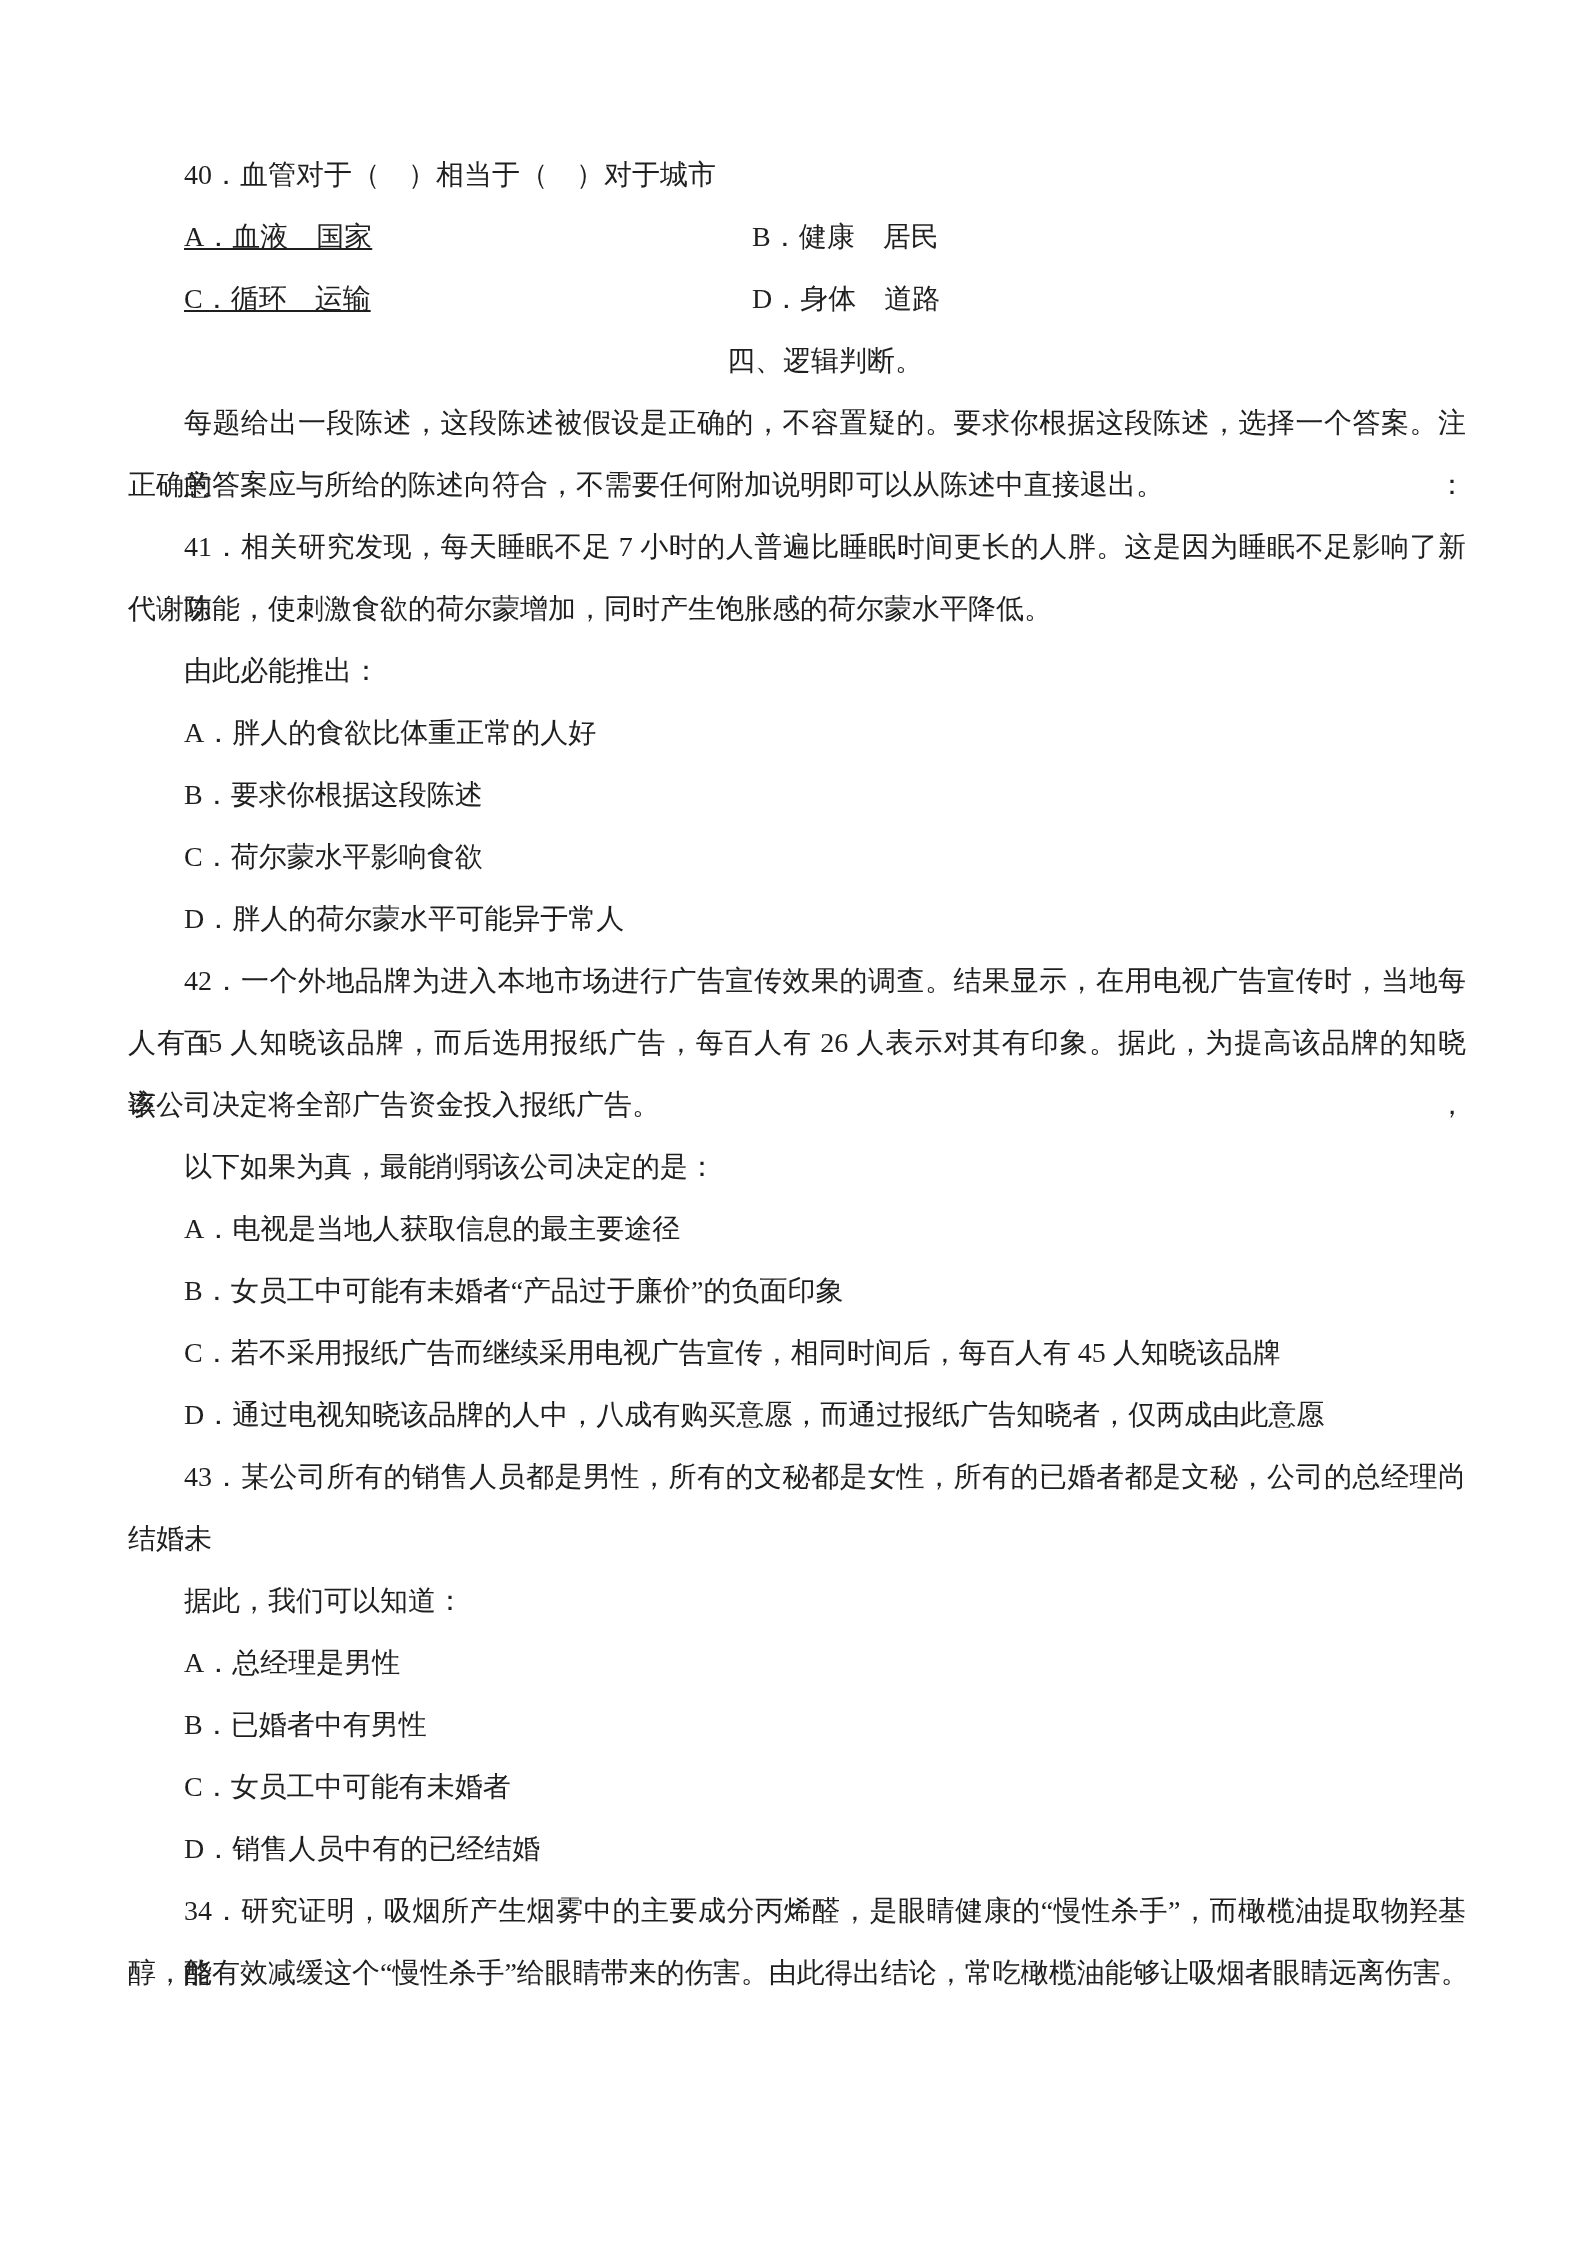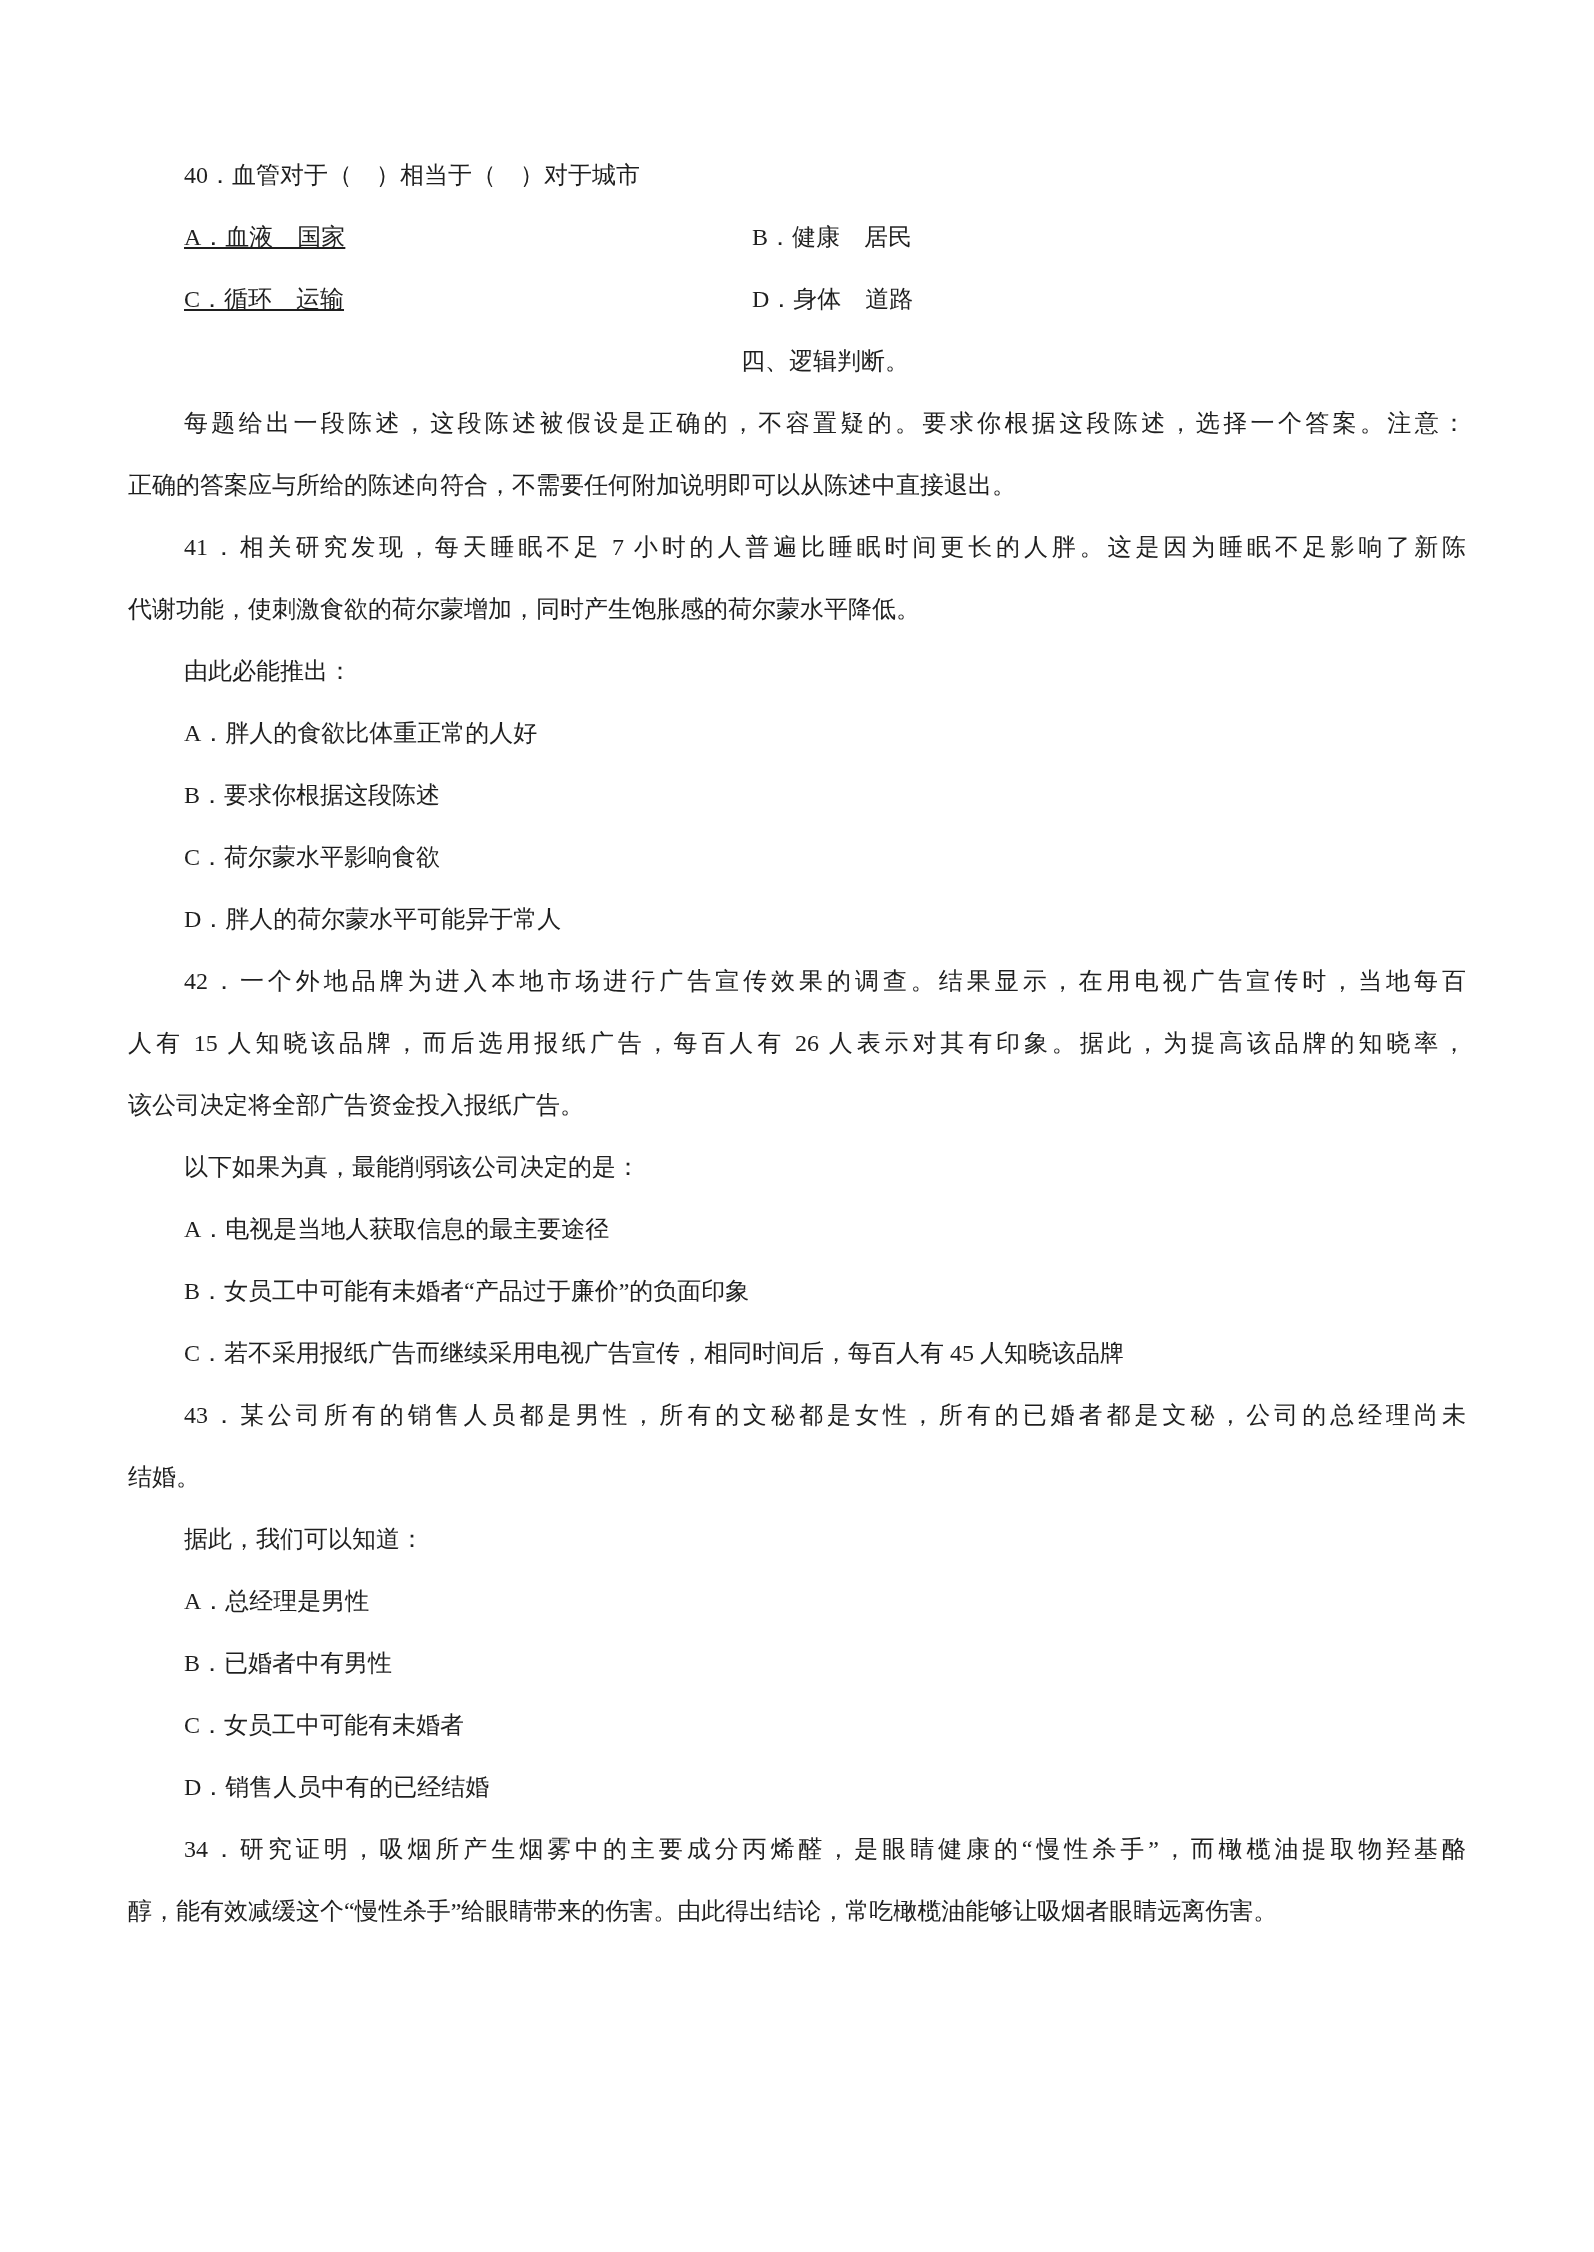"40．血管对于（ ）相当于（ ）对于城市" .page { font-size: 24px -> 28px }
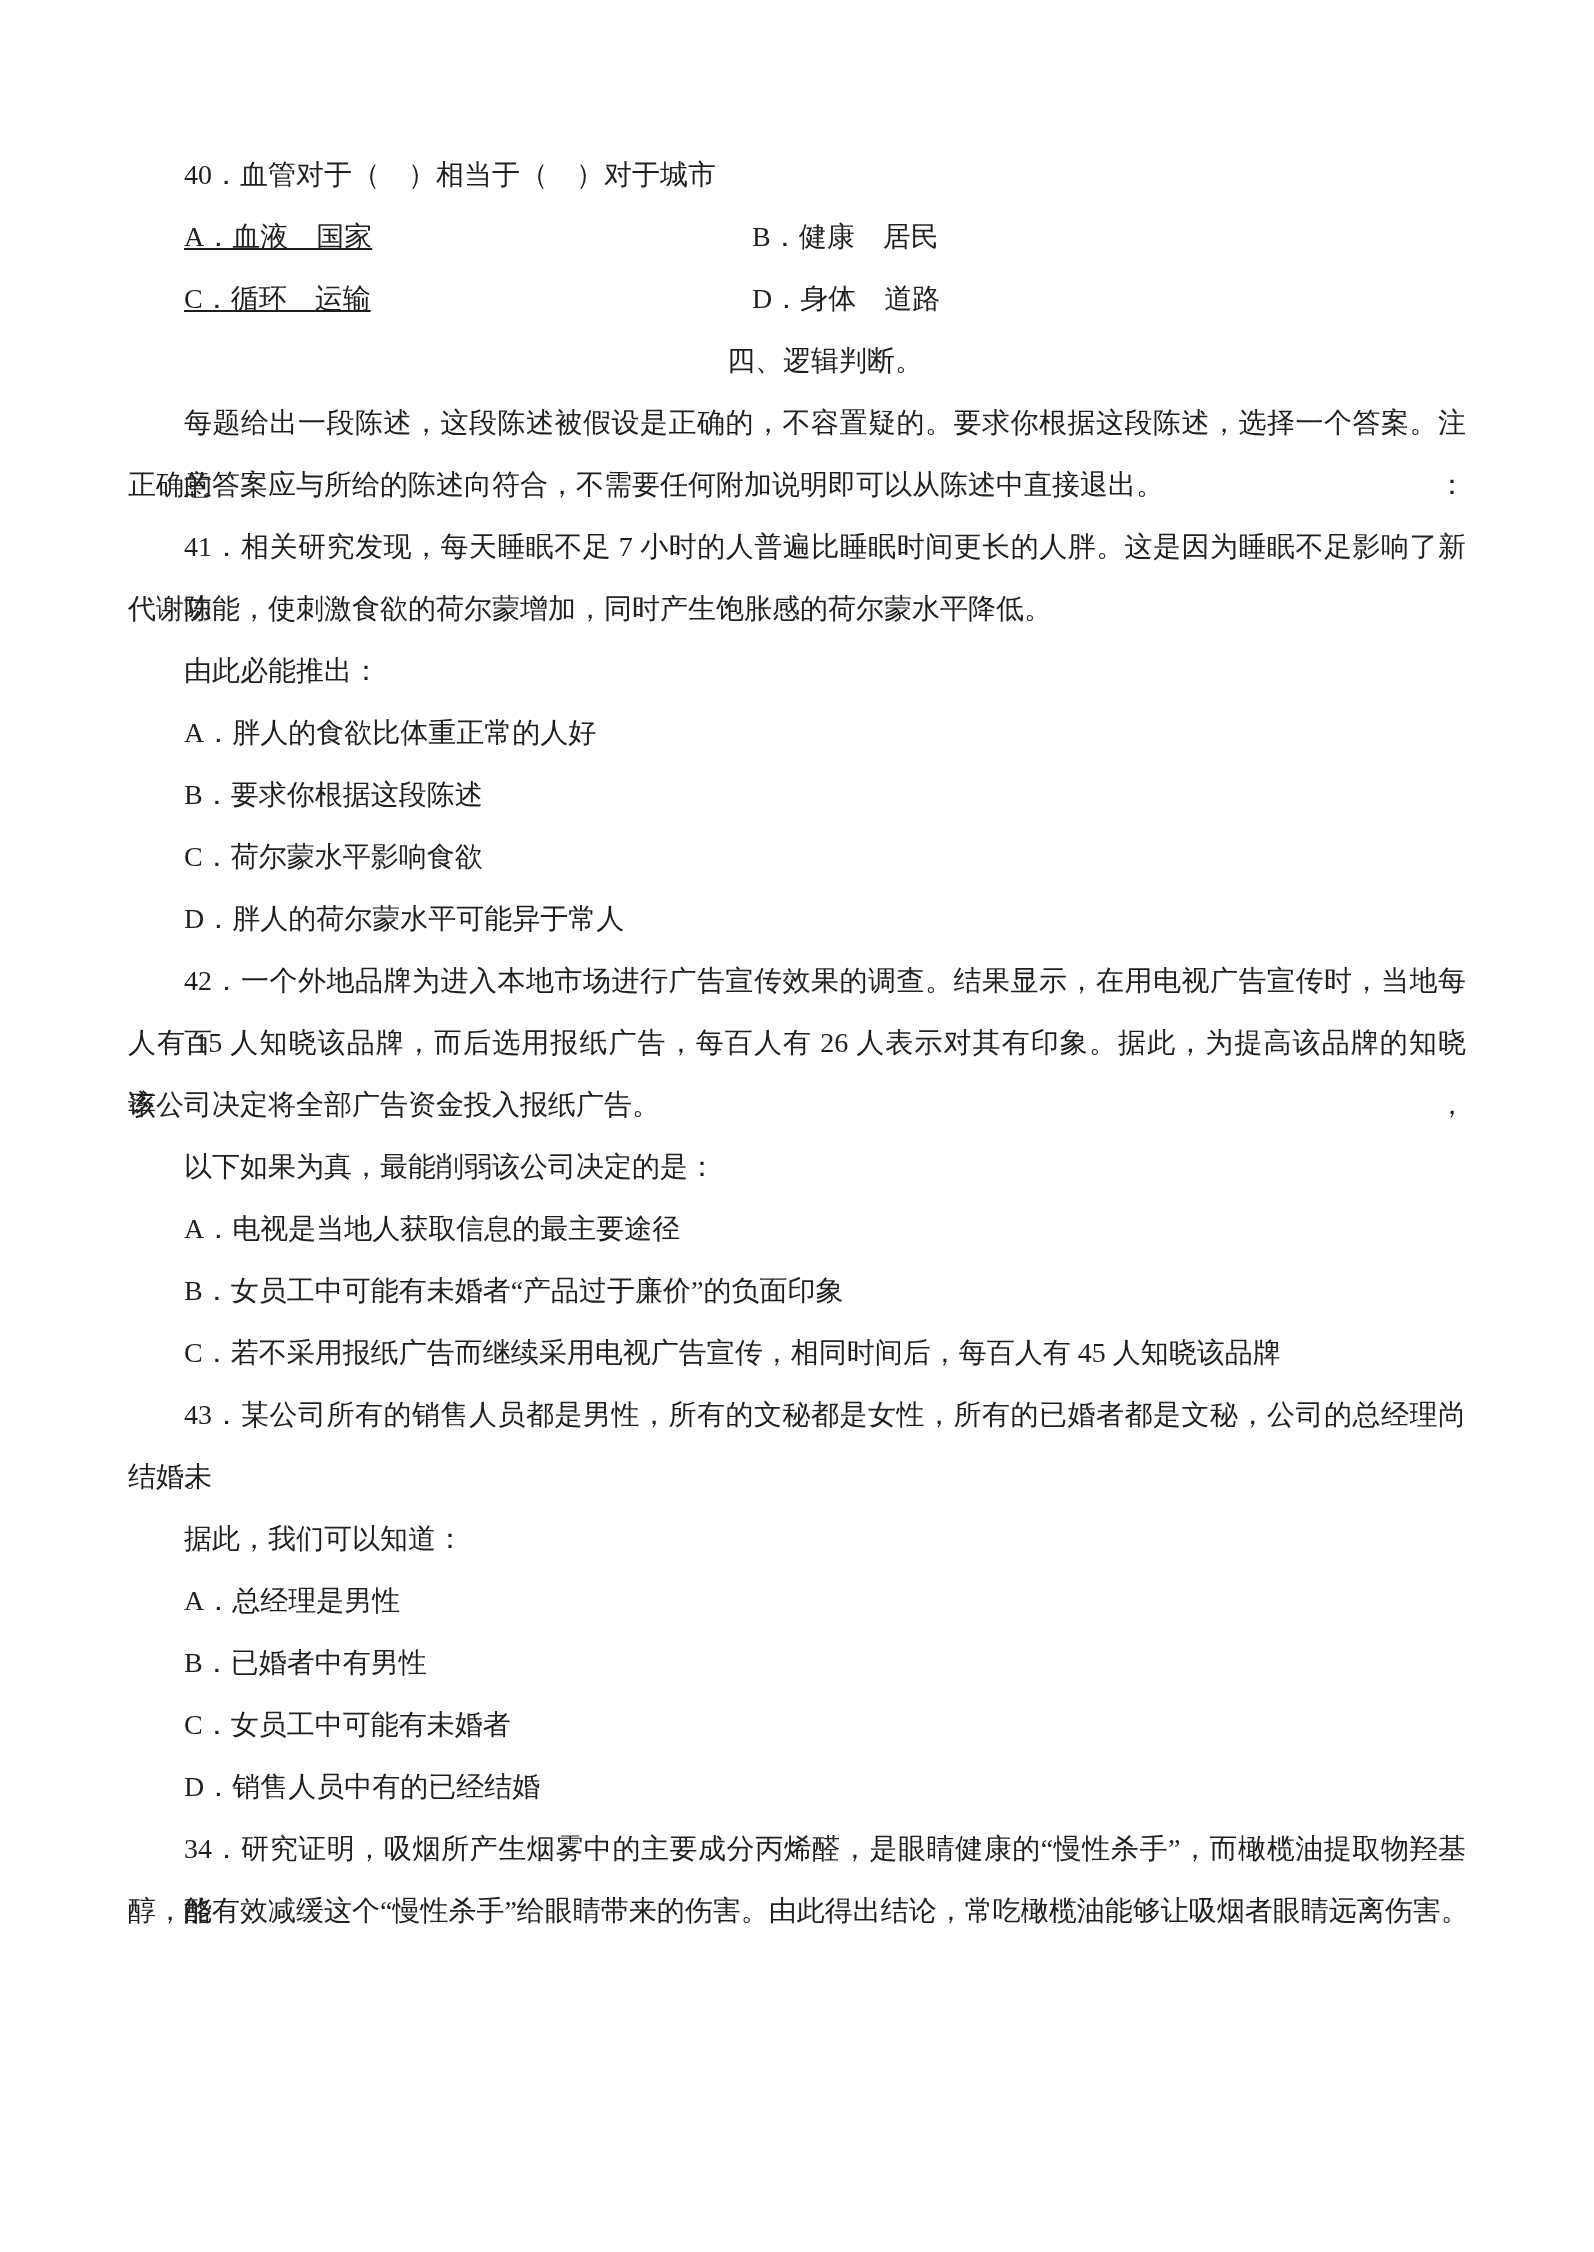"D．通过电视知晓该品牌的人中，八成有购买意愿，而通过报纸广告知晓者，仅两成由此意" div.line { html: none -> <div>D．通过电视知晓该品牌的人中，八成有购买意愿，而通过报纸广告知晓者，仅两成由此意愿</div> }
